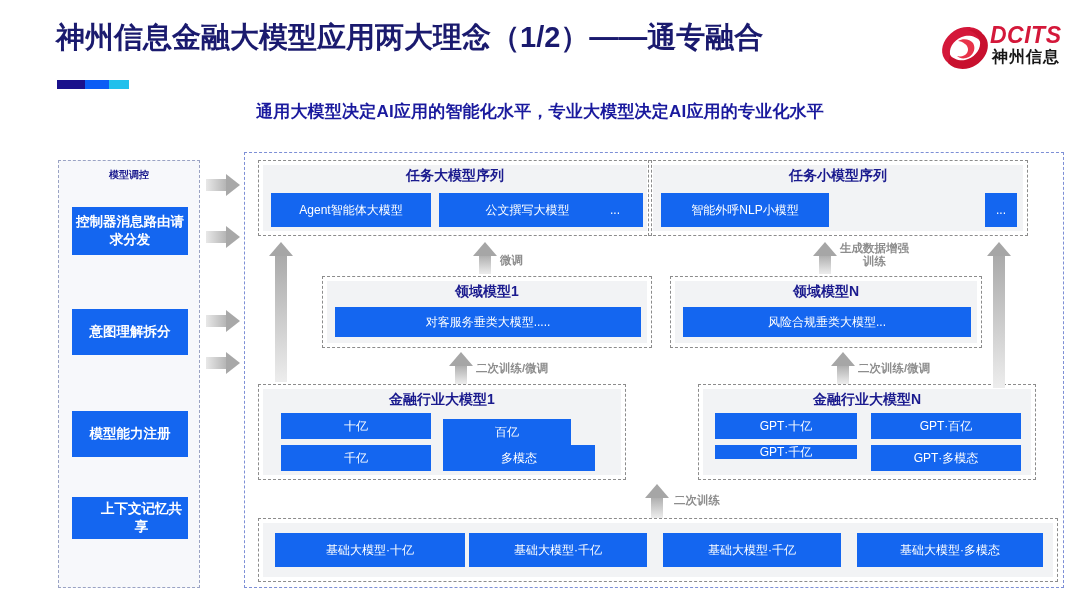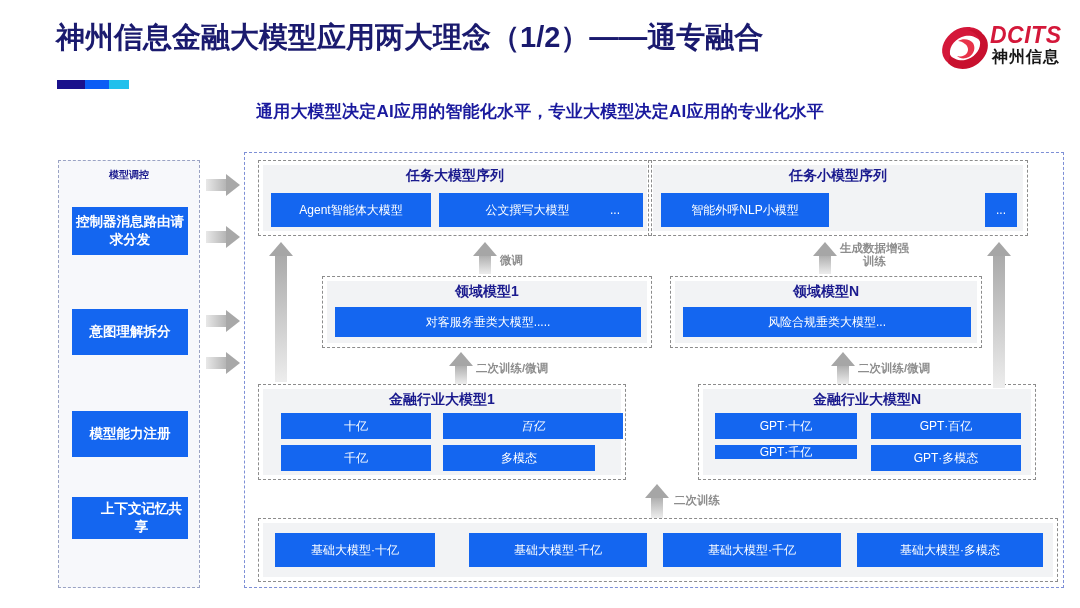"百亿" div.bbox { font-style: italic -> none; top: 28px -> 34px; width: 180px -> 128px }
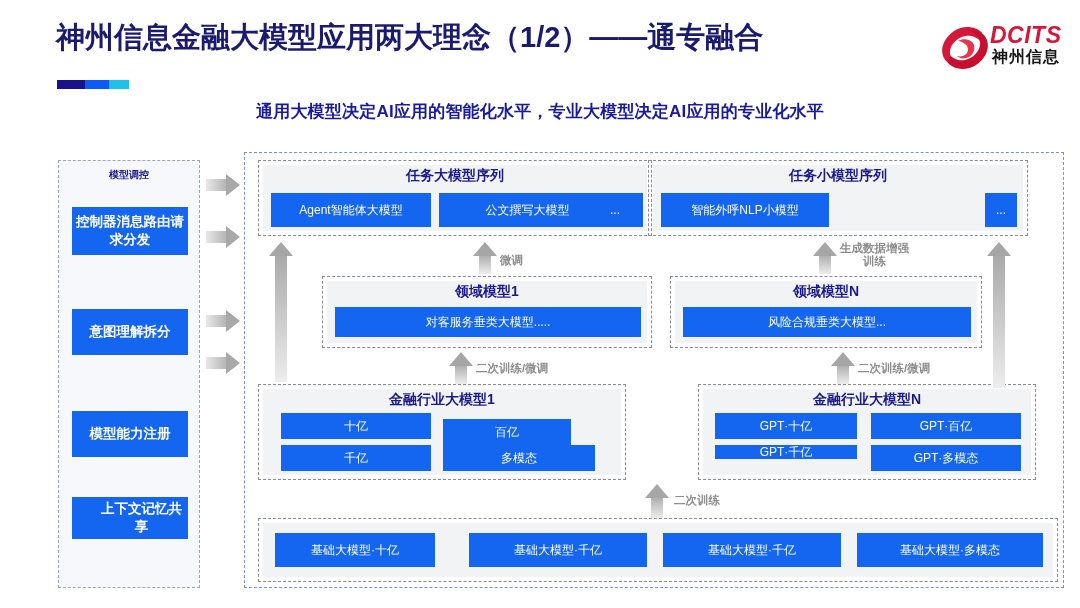"基础大模型·十亿" div.bbox { width: 160px -> 190px }
